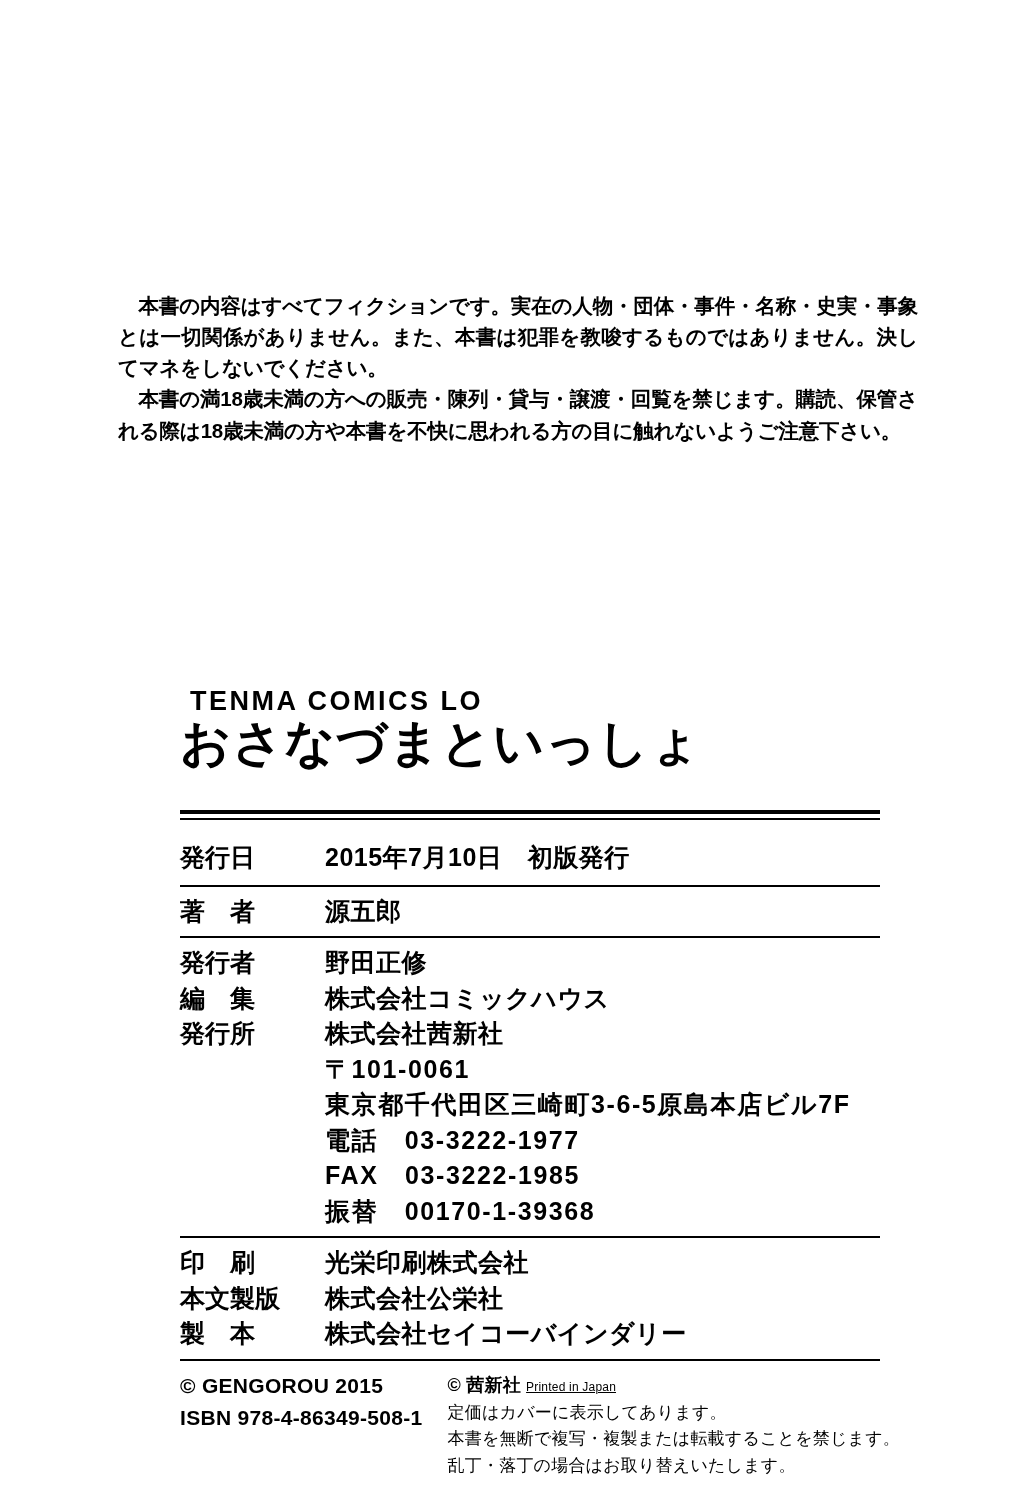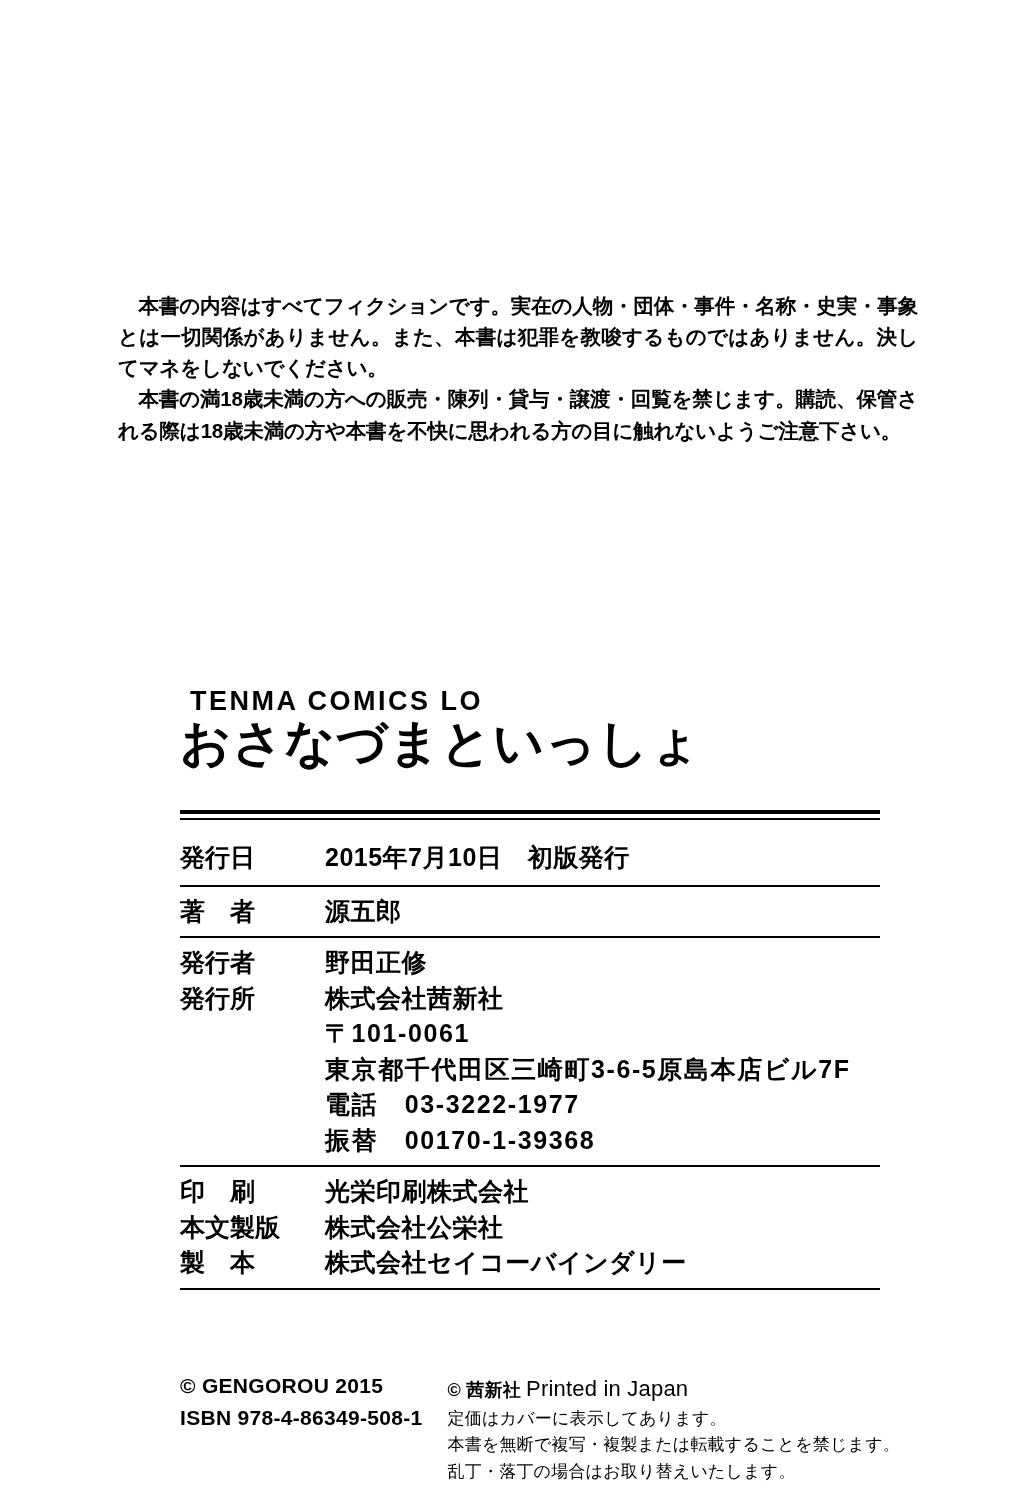"編 集" div.row { html: none -> <div> <span>編 集</span> <span>株式会社コミックハウス</span> </div> }
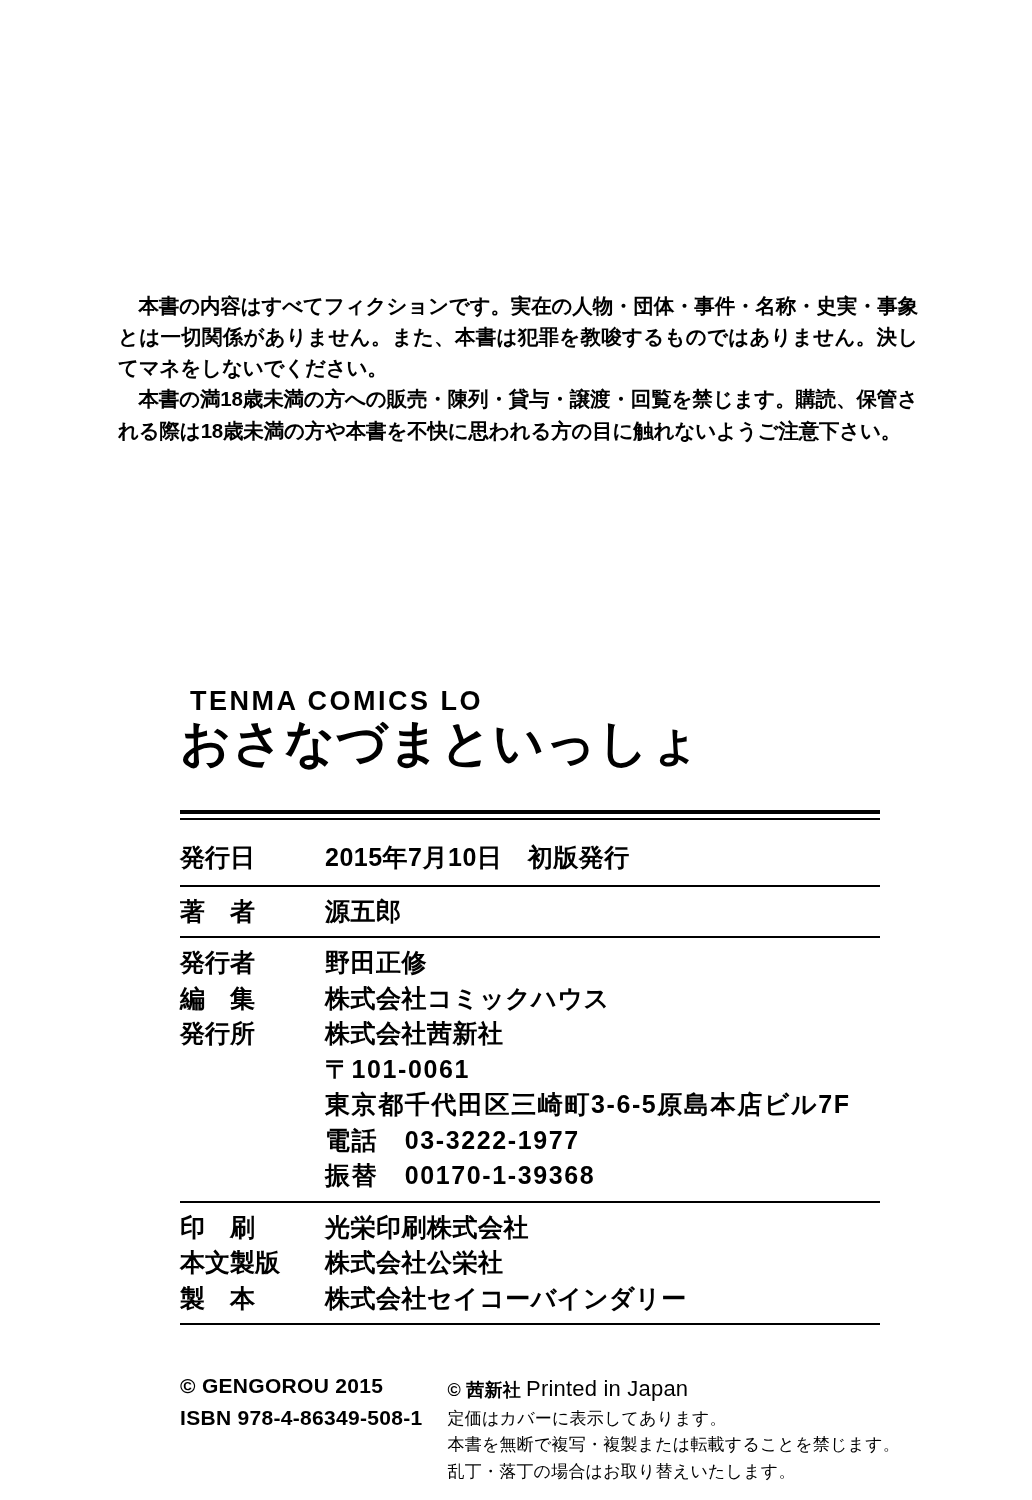"FAX 03-3222-1985" div.row { html: none -> <div> <span></span> <span>FAX 03-3222-1985</span> </div> }
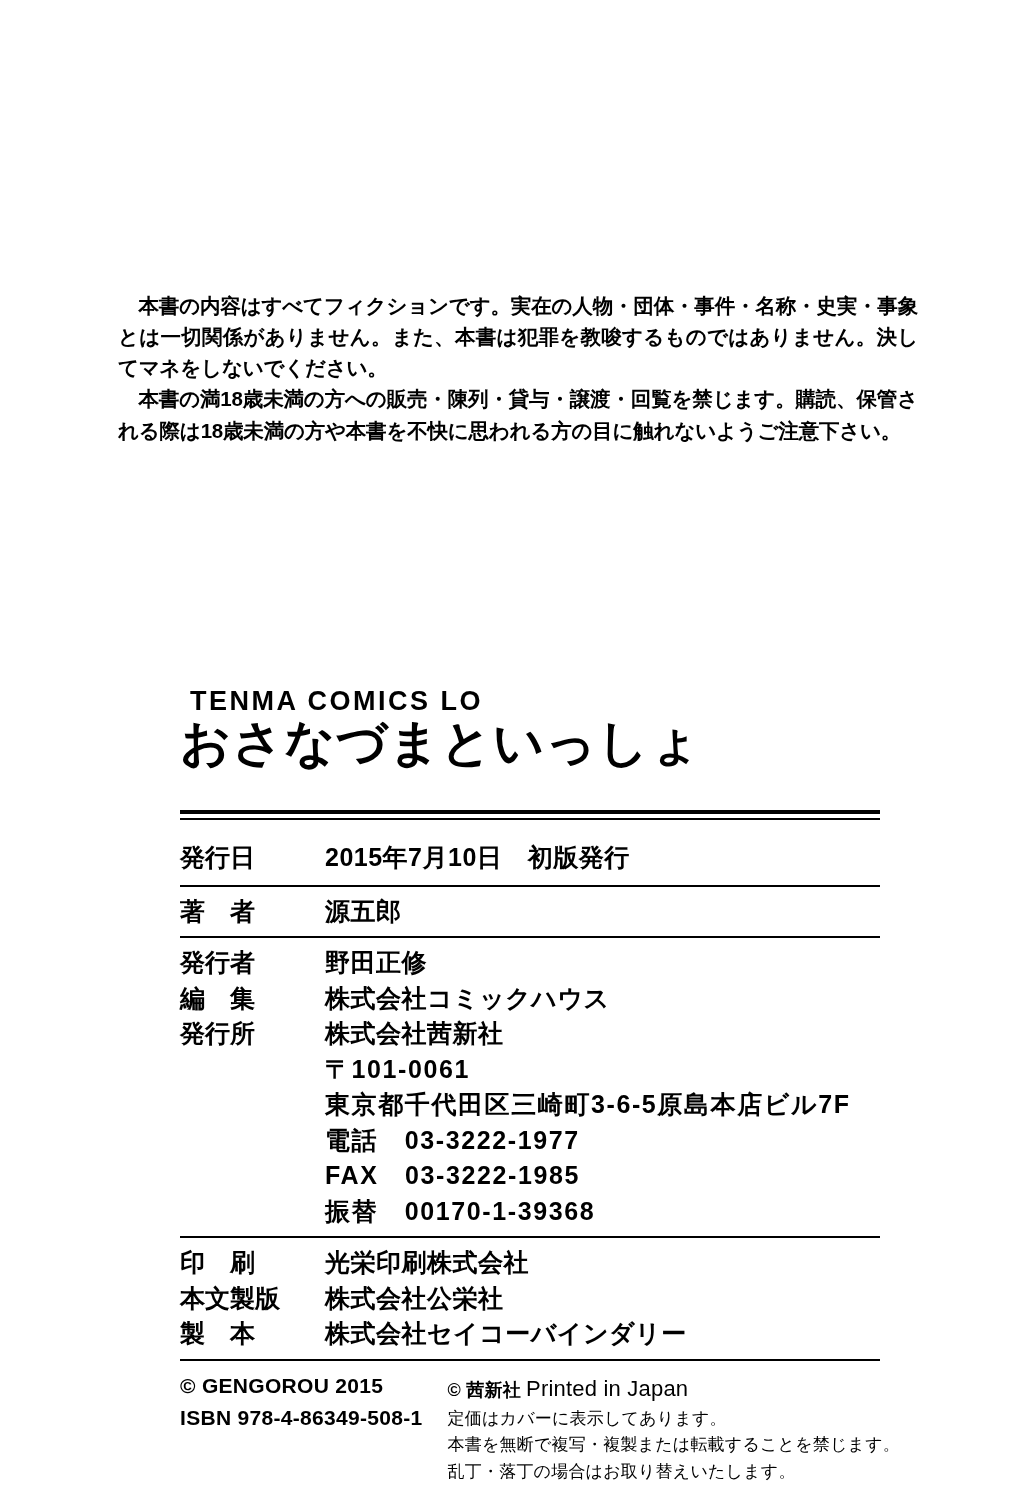"Printed in Japan" .footer-right .top-line .pij { font-size: 22px -> 12px; text-decoration: none -> underline }
